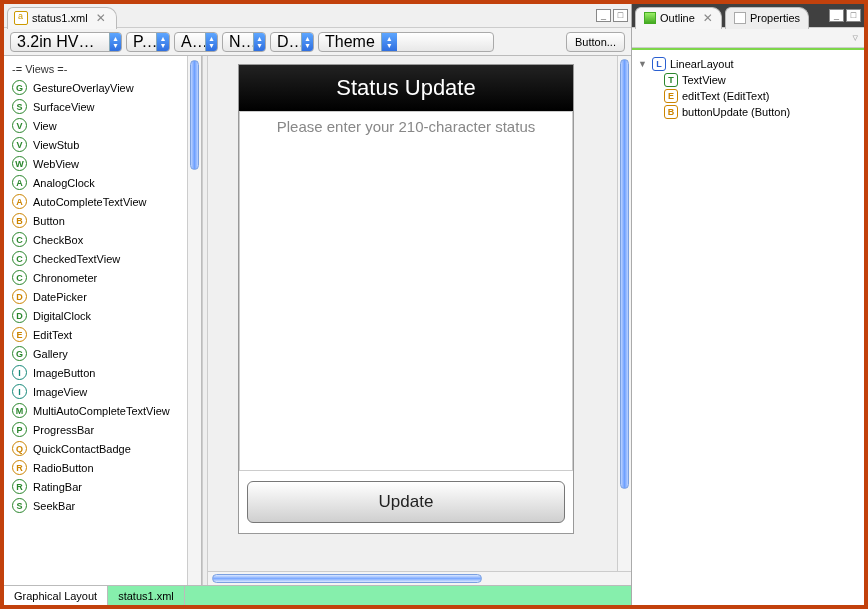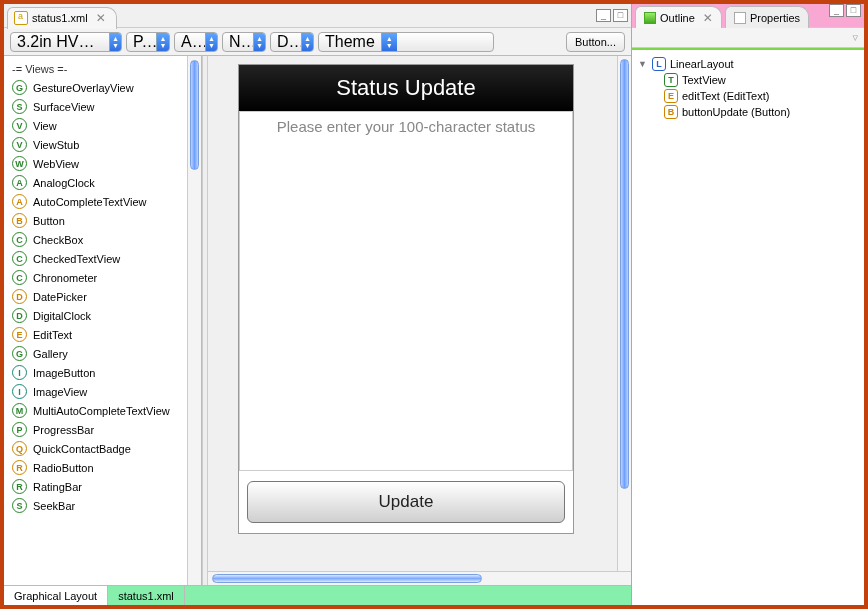"Outline" .outline-tab-row { align-items: none -> center; background: #f9a8d4 -> #404040 }
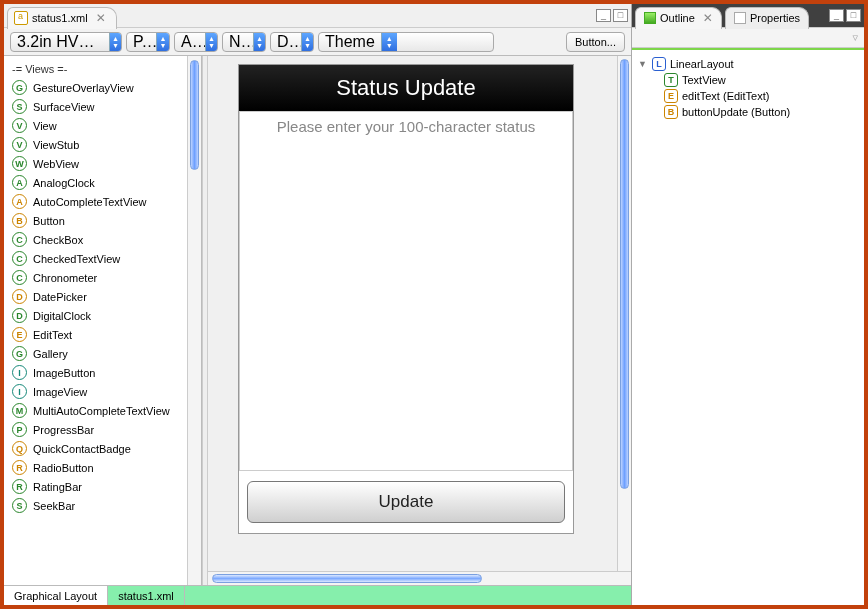"Please enter your 100-character status" div.device-edit { text: 100-character -> 210-character }
